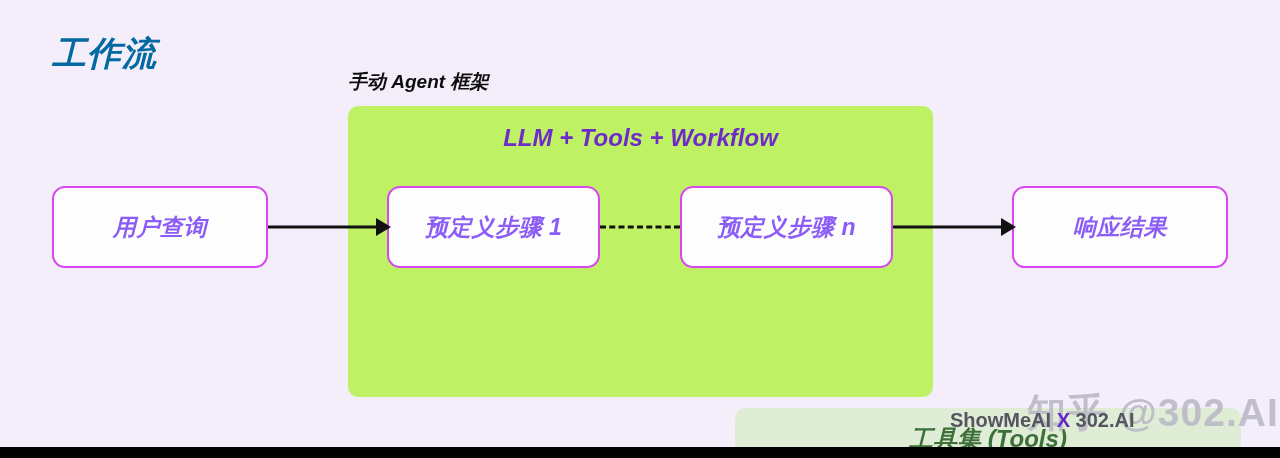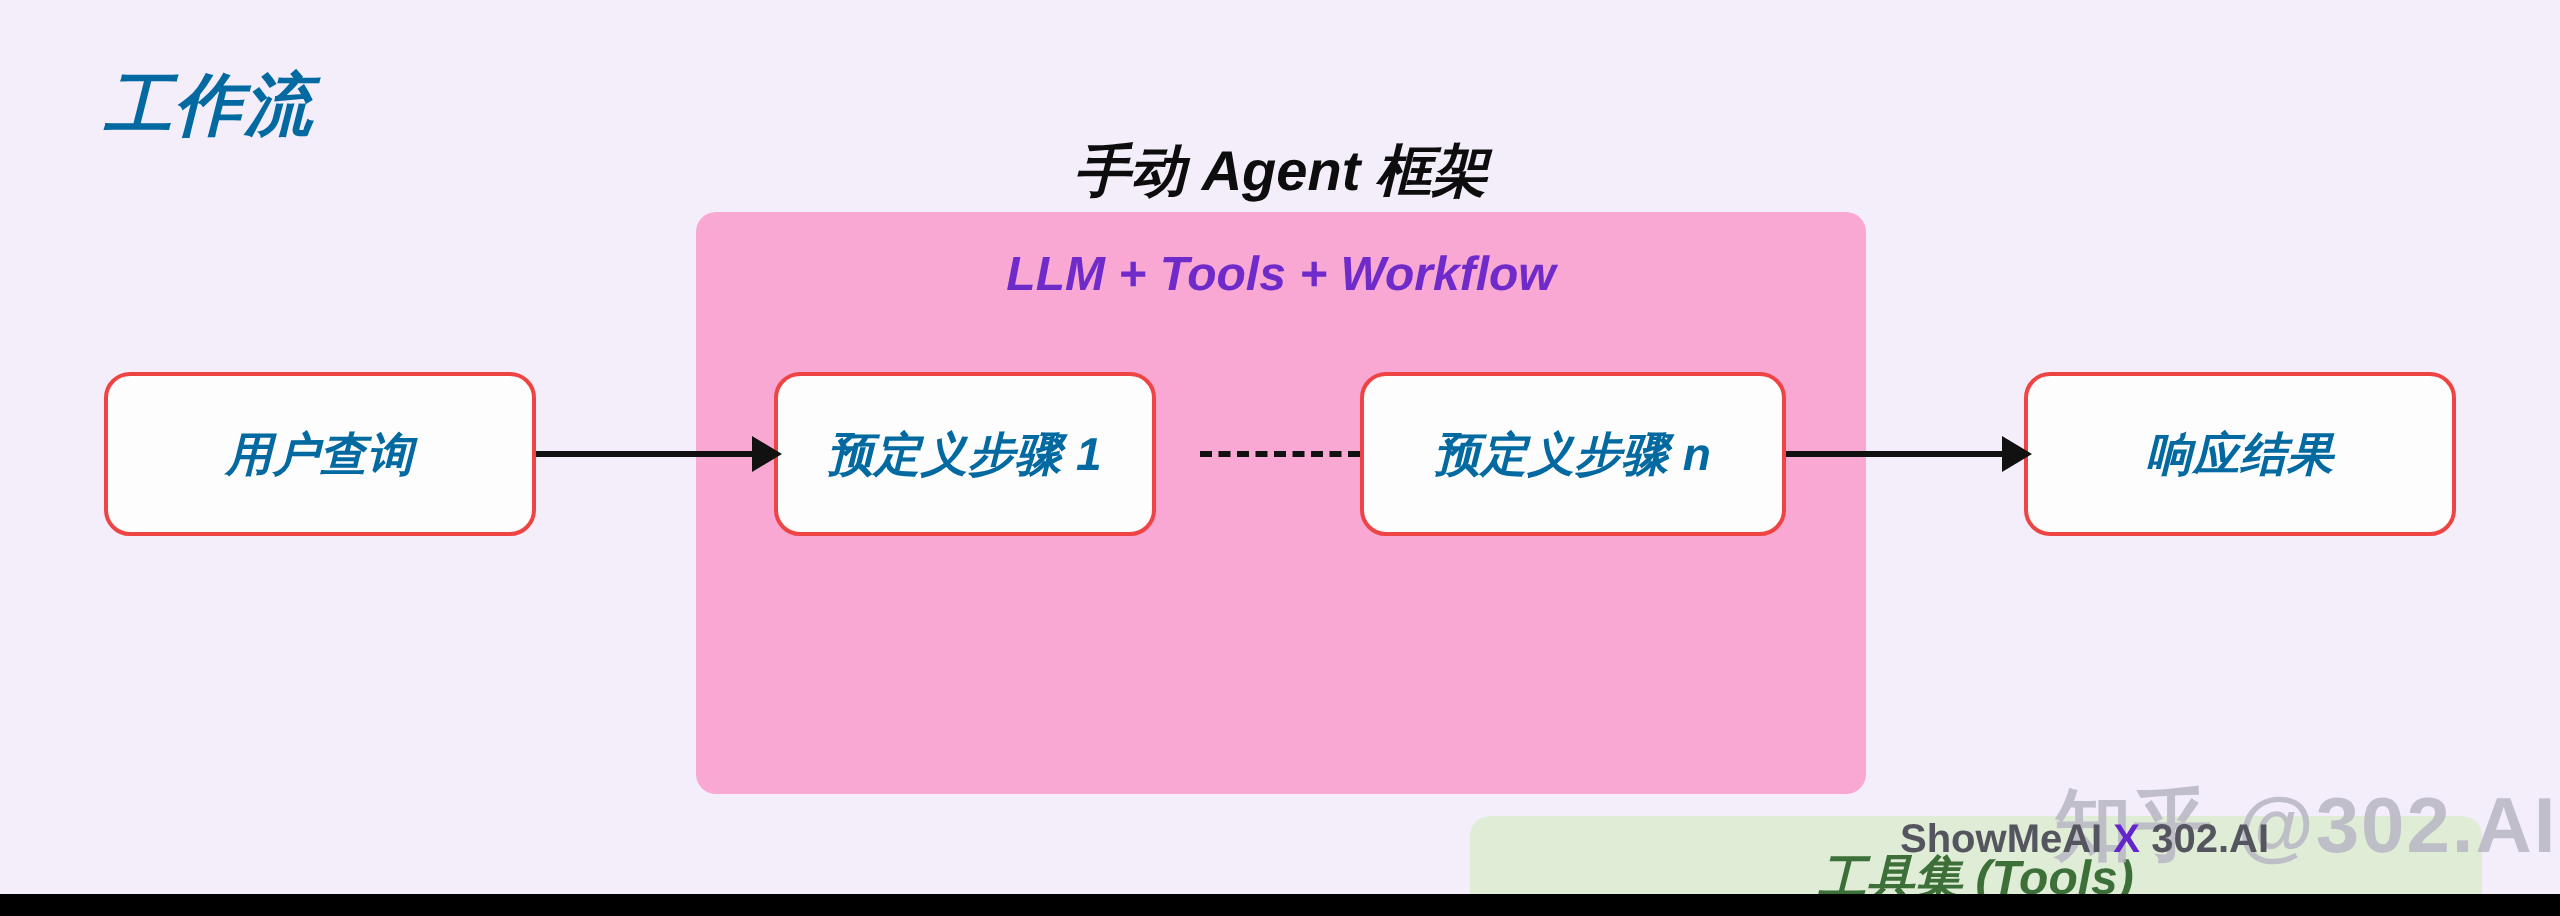"手动 Agent 框架" .framework-title { font-size: 28px -> 19px; text-align: center -> left }
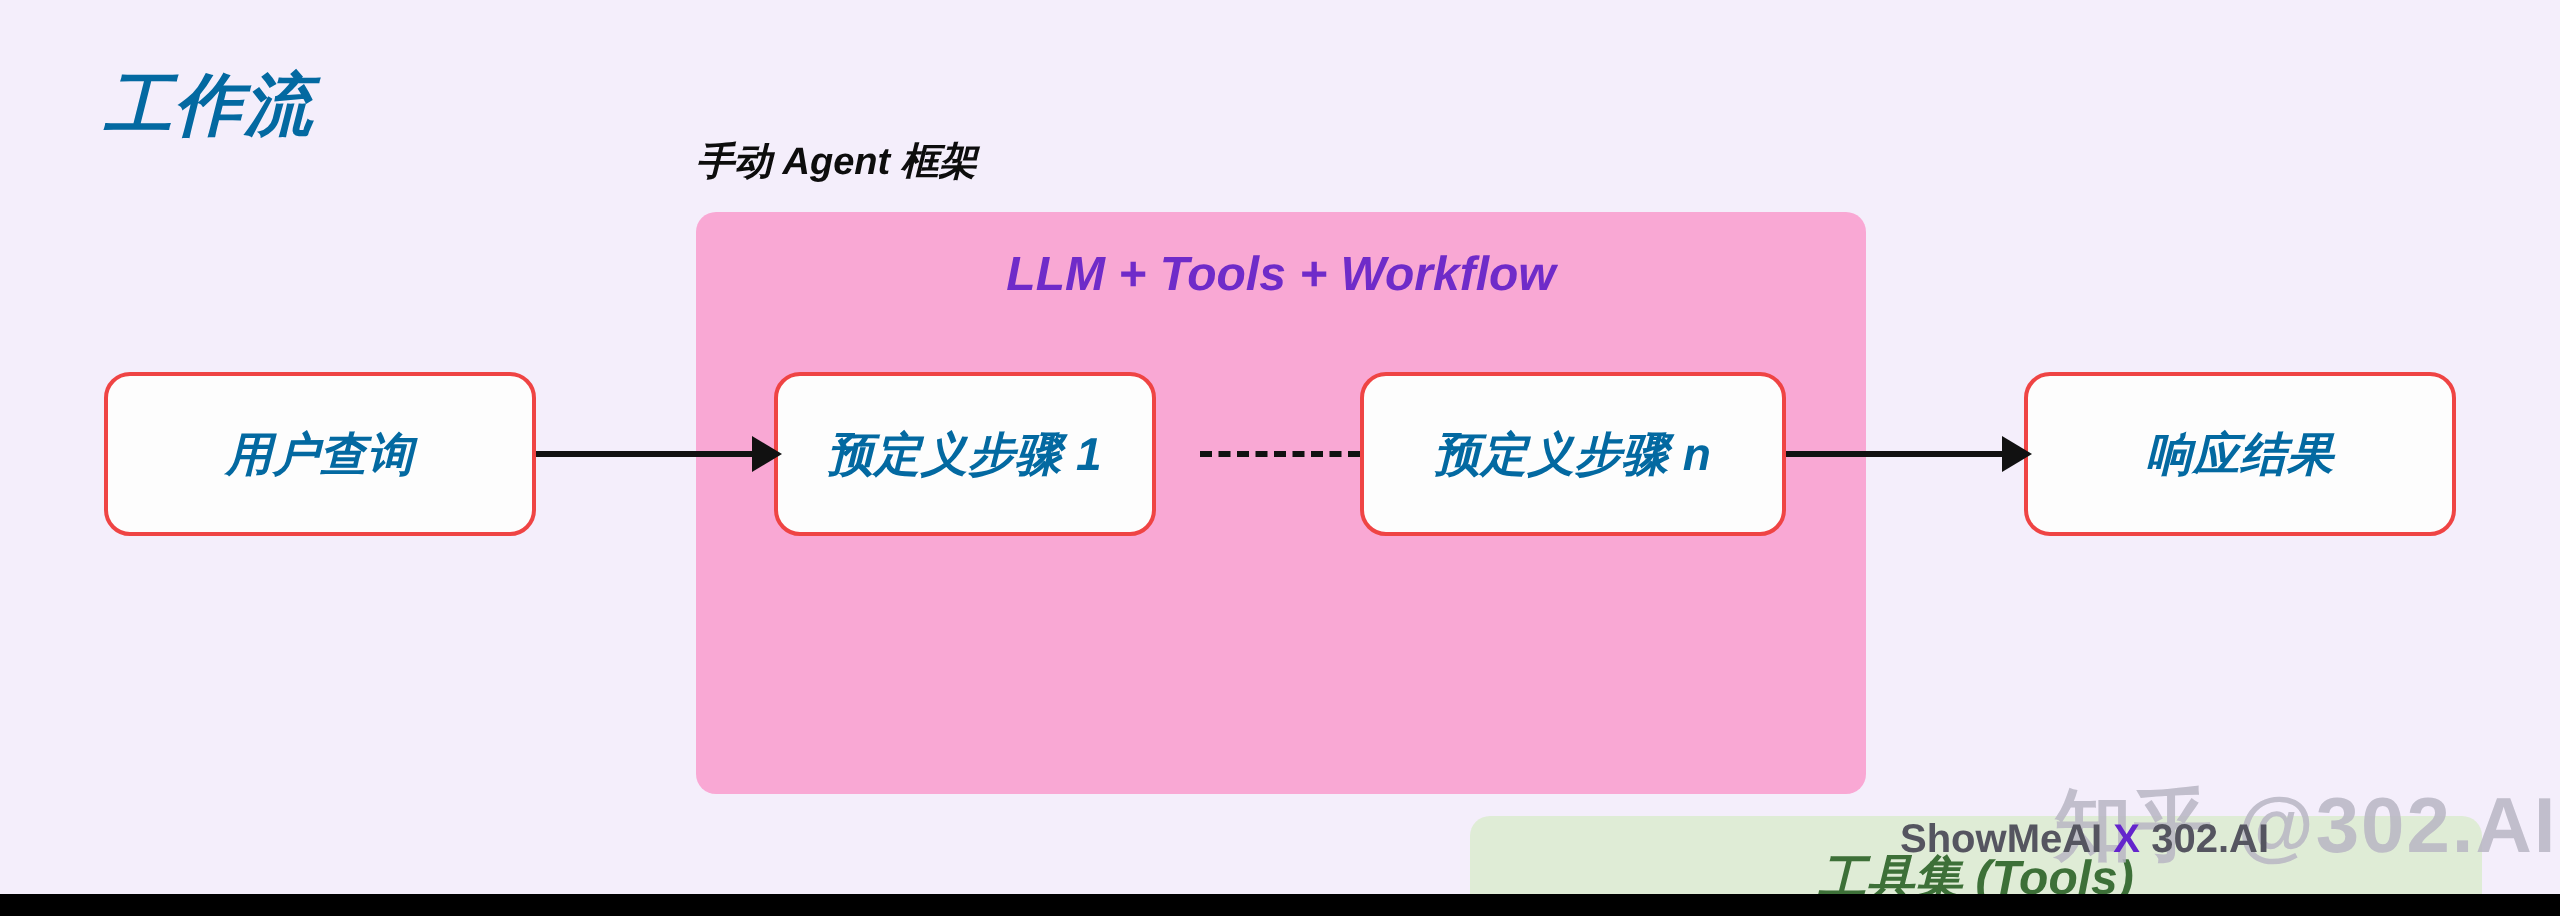"LLM + Tools + Workflow" .panel { background: #f9a8d4 -> #bef264 }
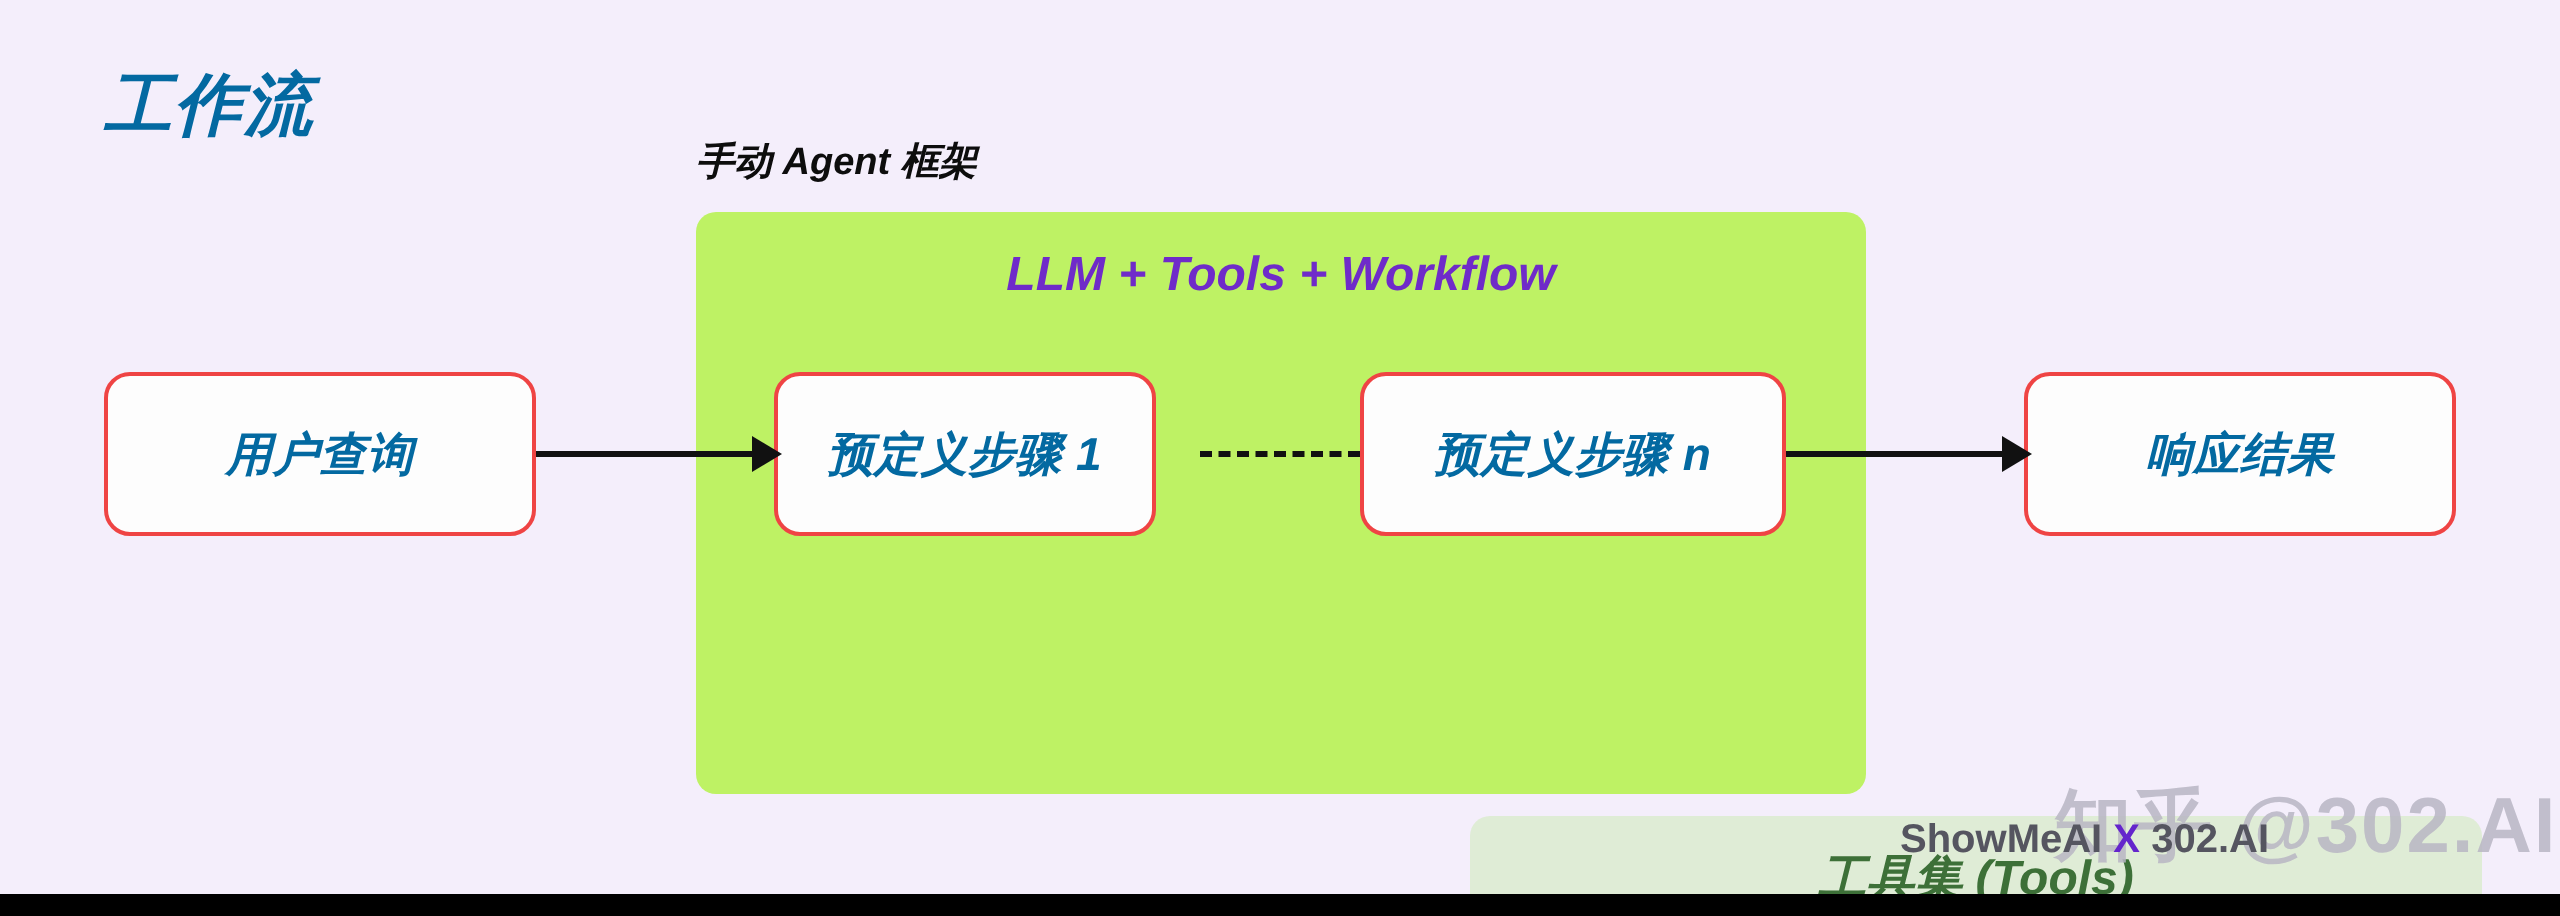"用户查询" .node { border: 2px solid #ef4444 -> 2px solid #d946ef; color: #0369a1 -> #8b5cf6 }
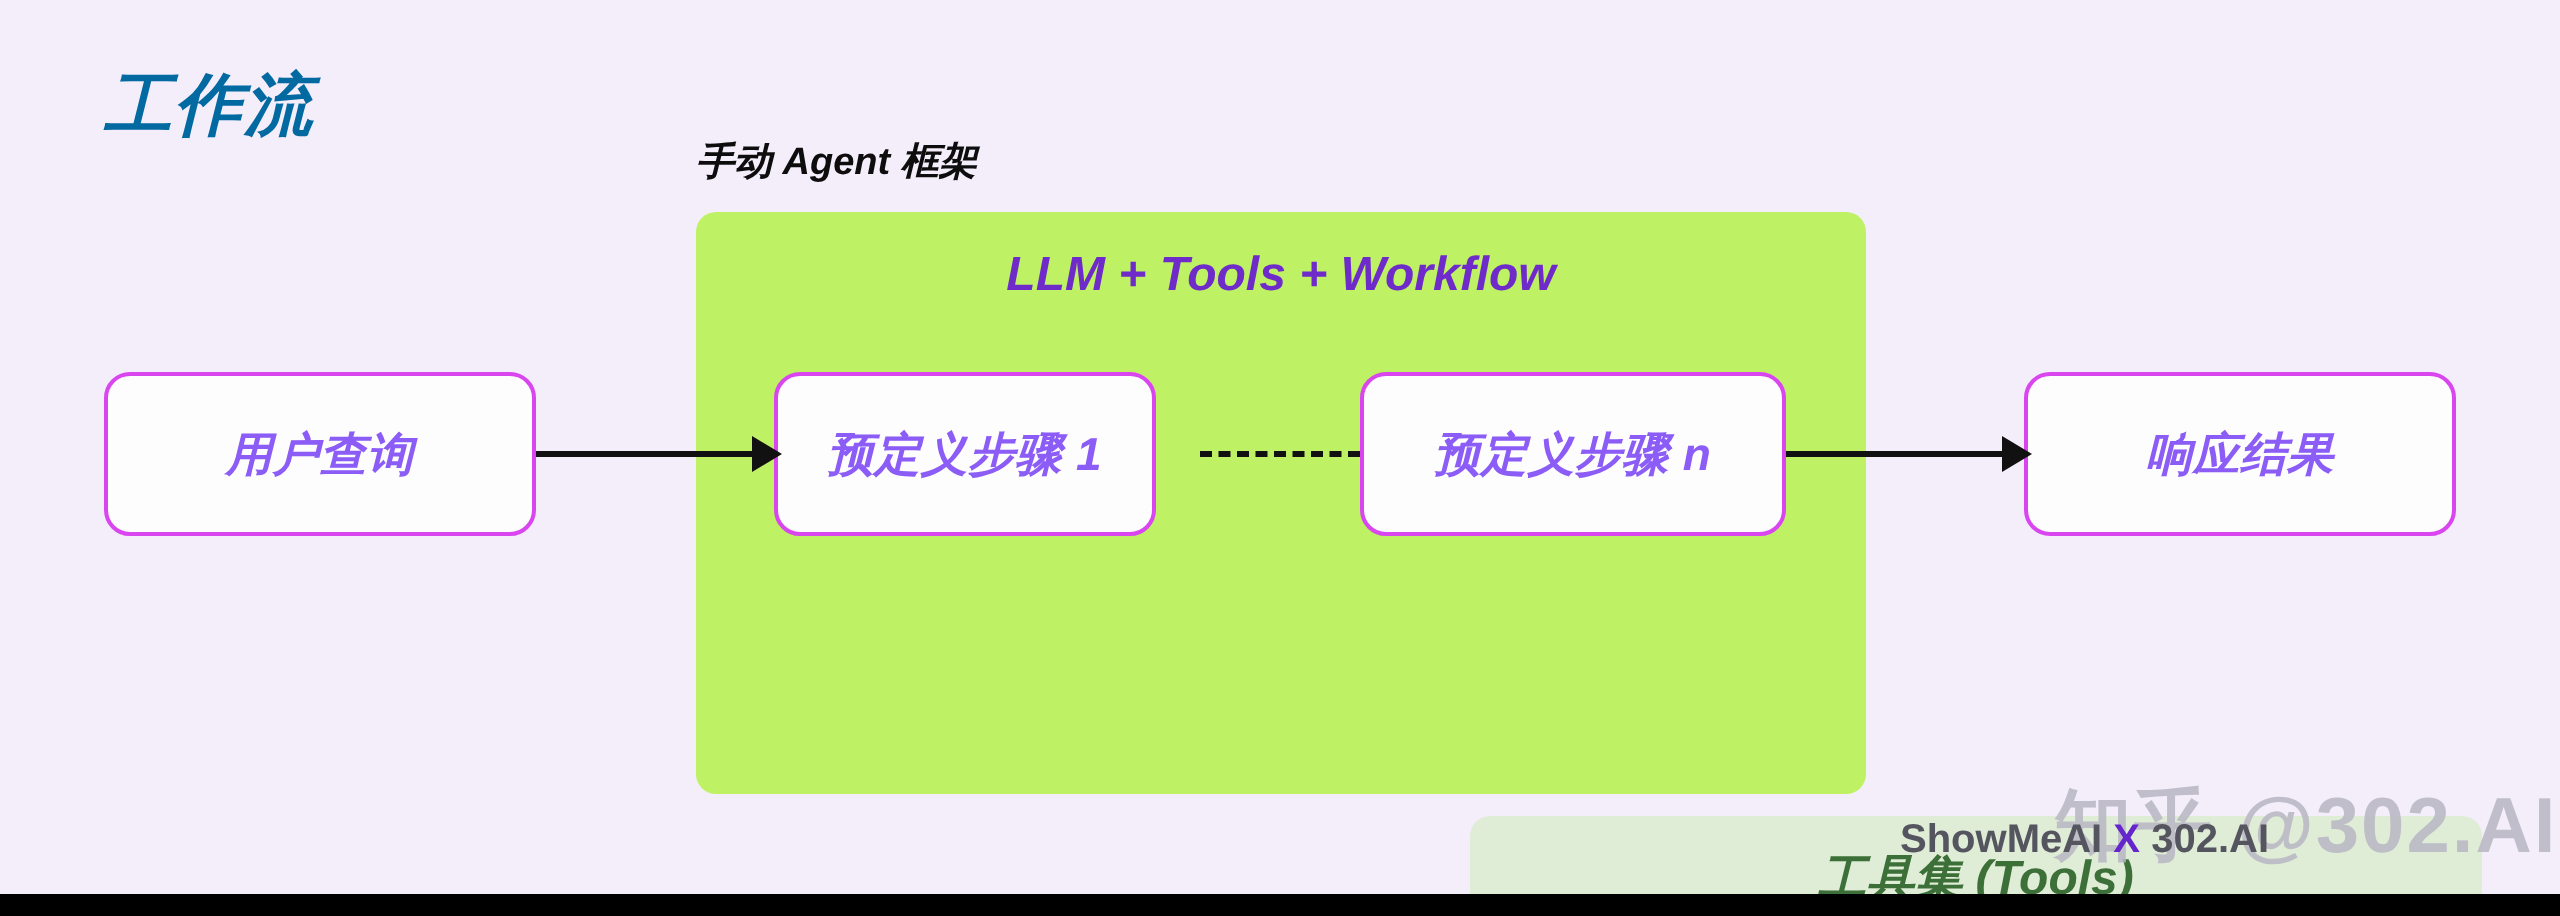"预定义步骤 1" .node-step1 { width: 191px -> 213px }
